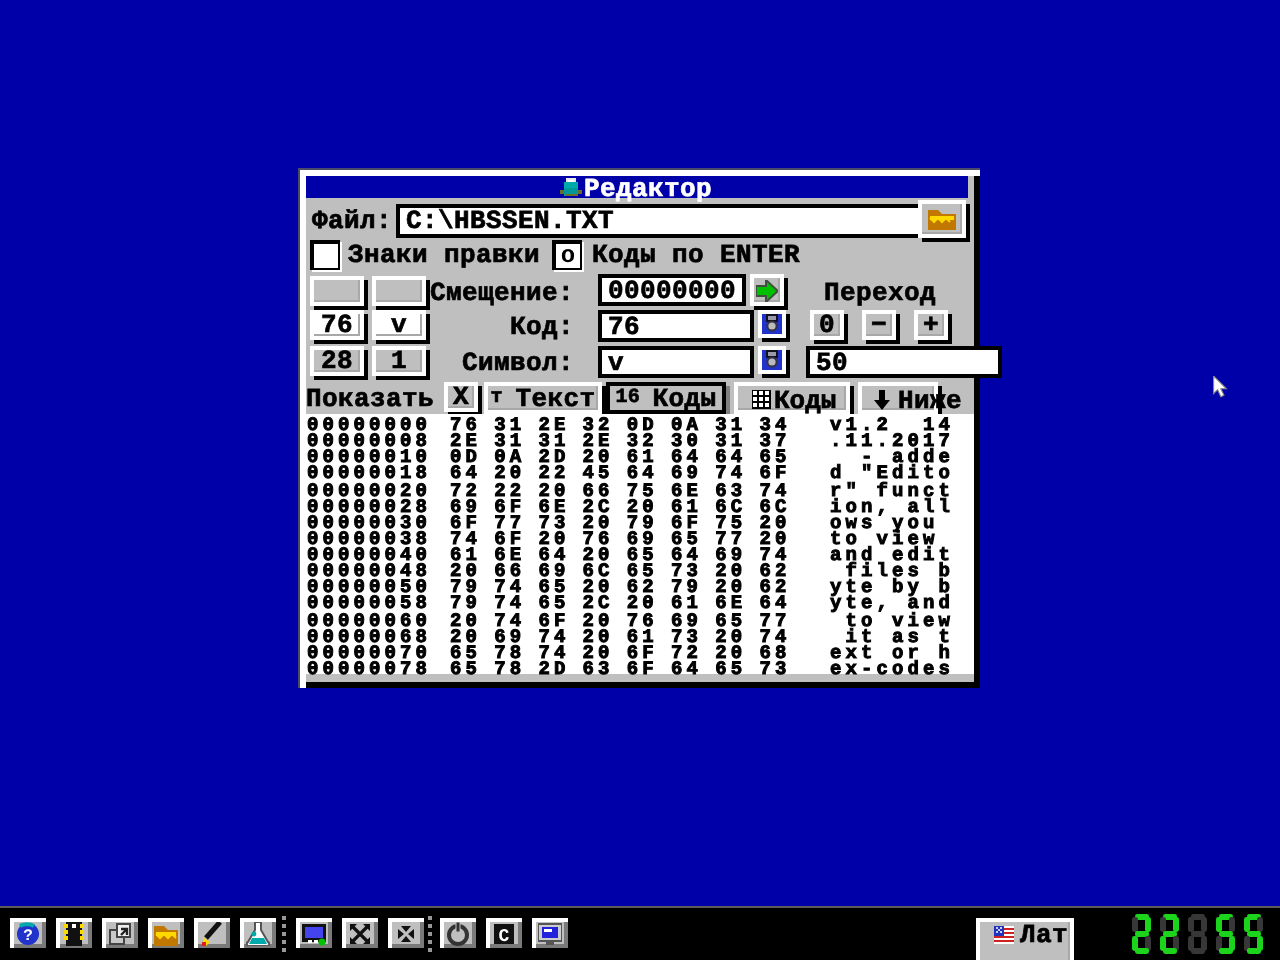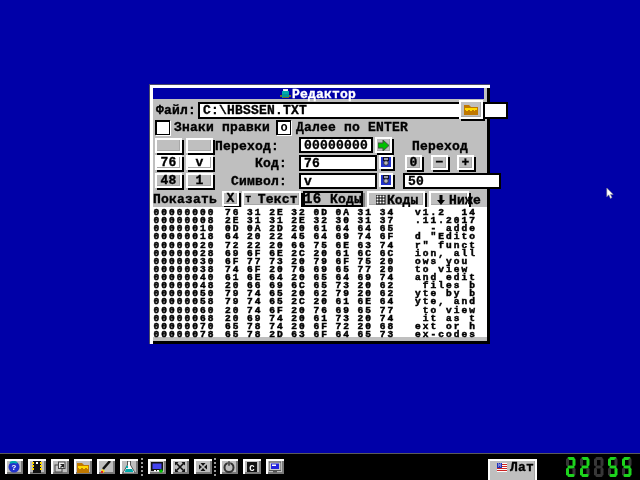"C:\HBSSEN.TXT" div.ab { width: 310px -> 284px }
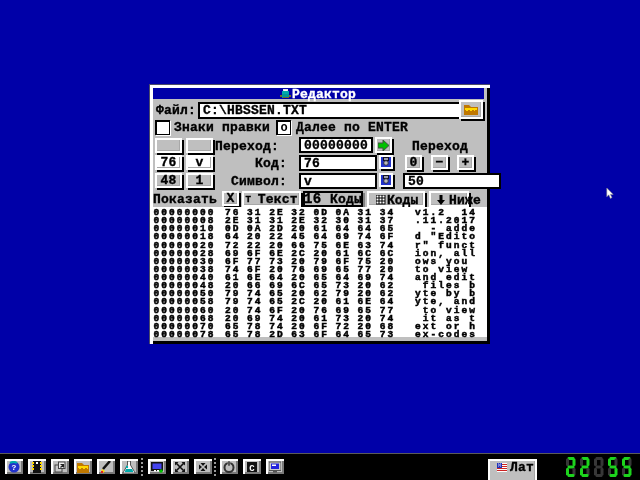"Далее по ENTER" div.ab { text: Далее -> Коды }
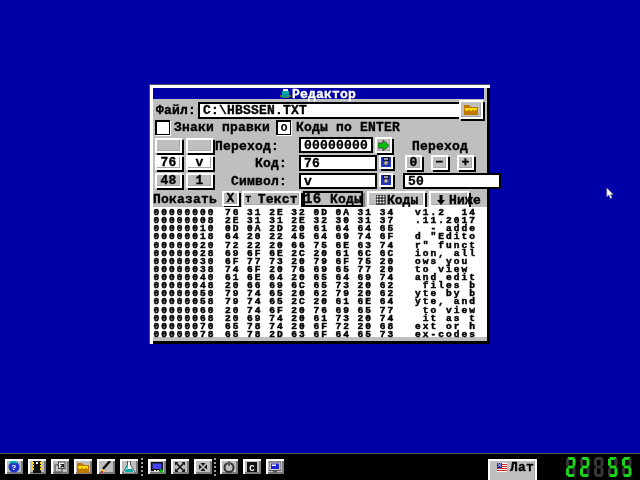"Переход:" div.ab { text: Переход -> Смещение }
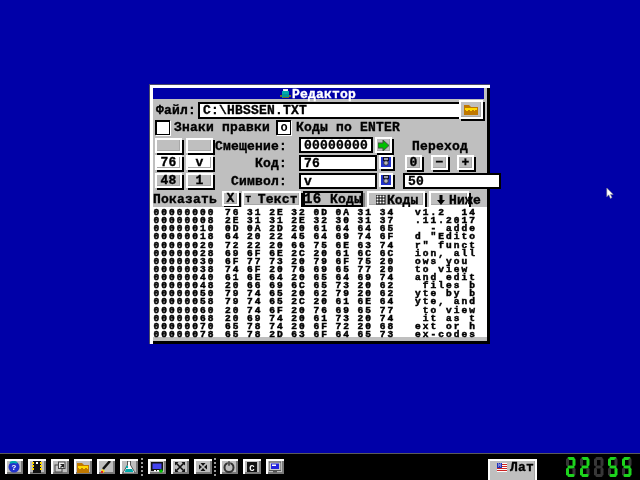"48" div.ab { text: 48 -> 28 }
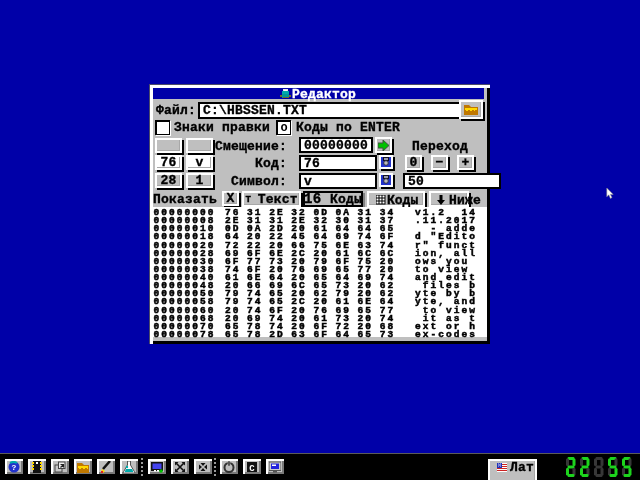"16" span { font-size: 14px -> 10px }
